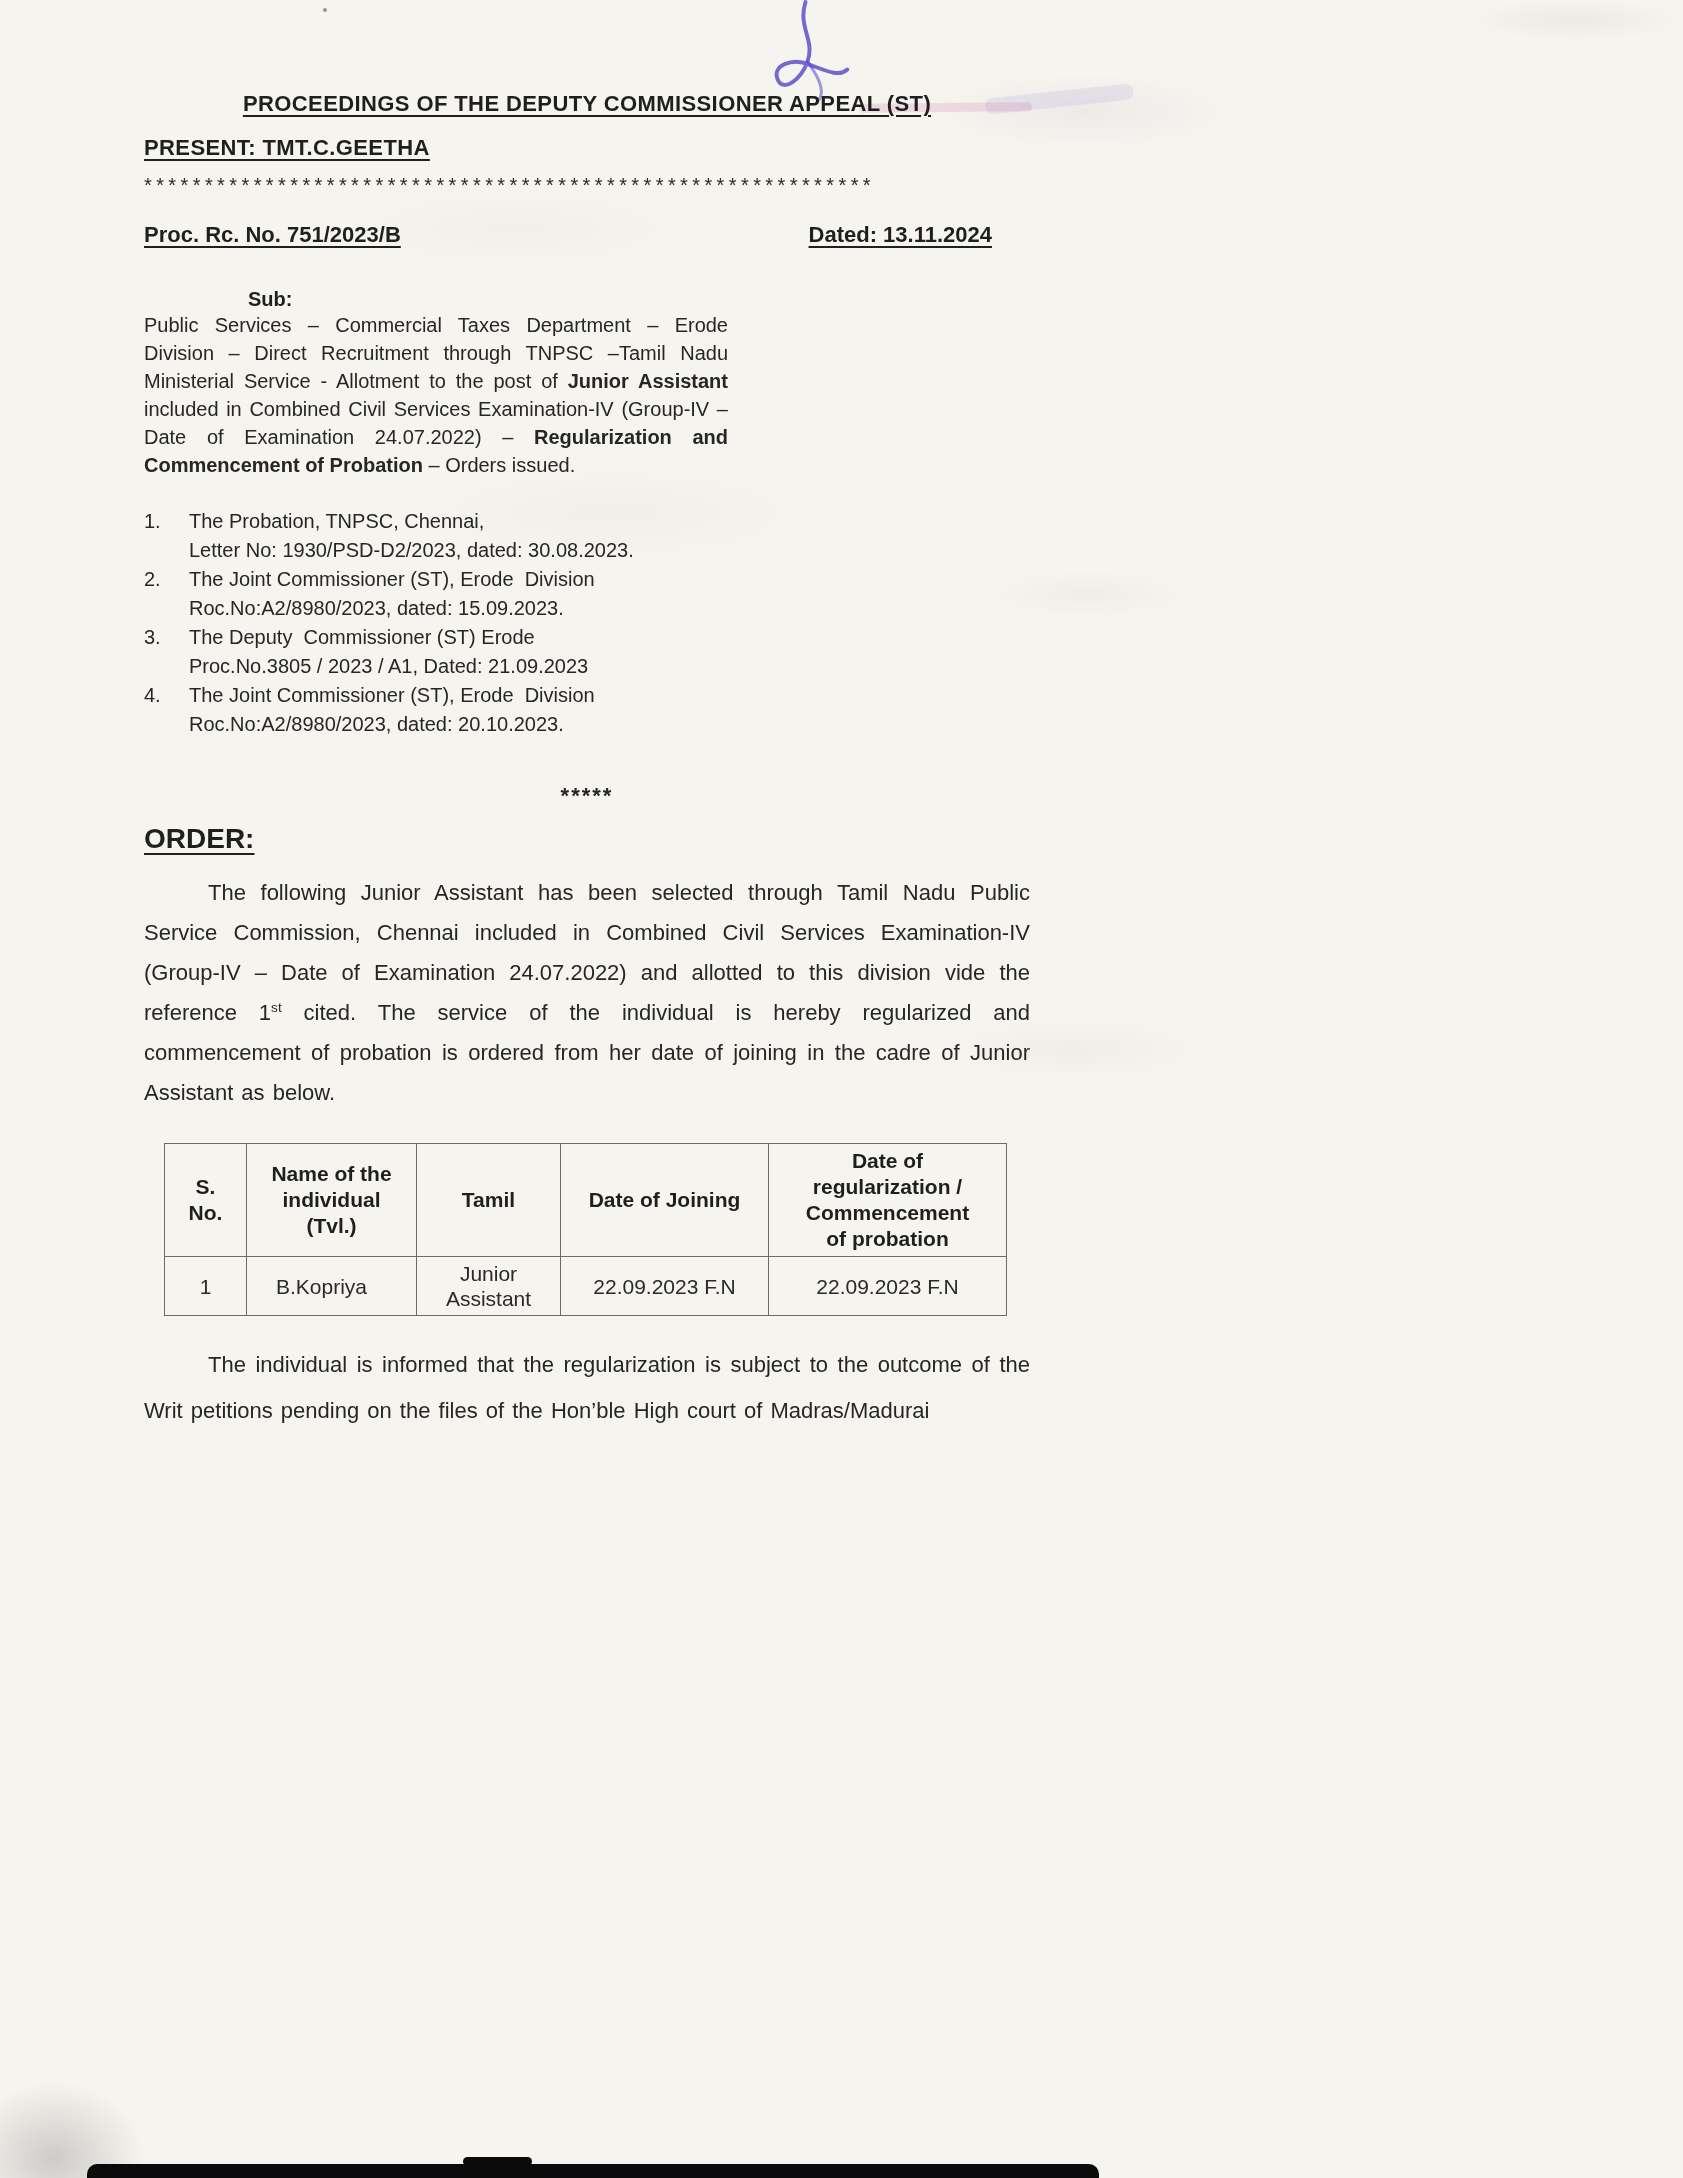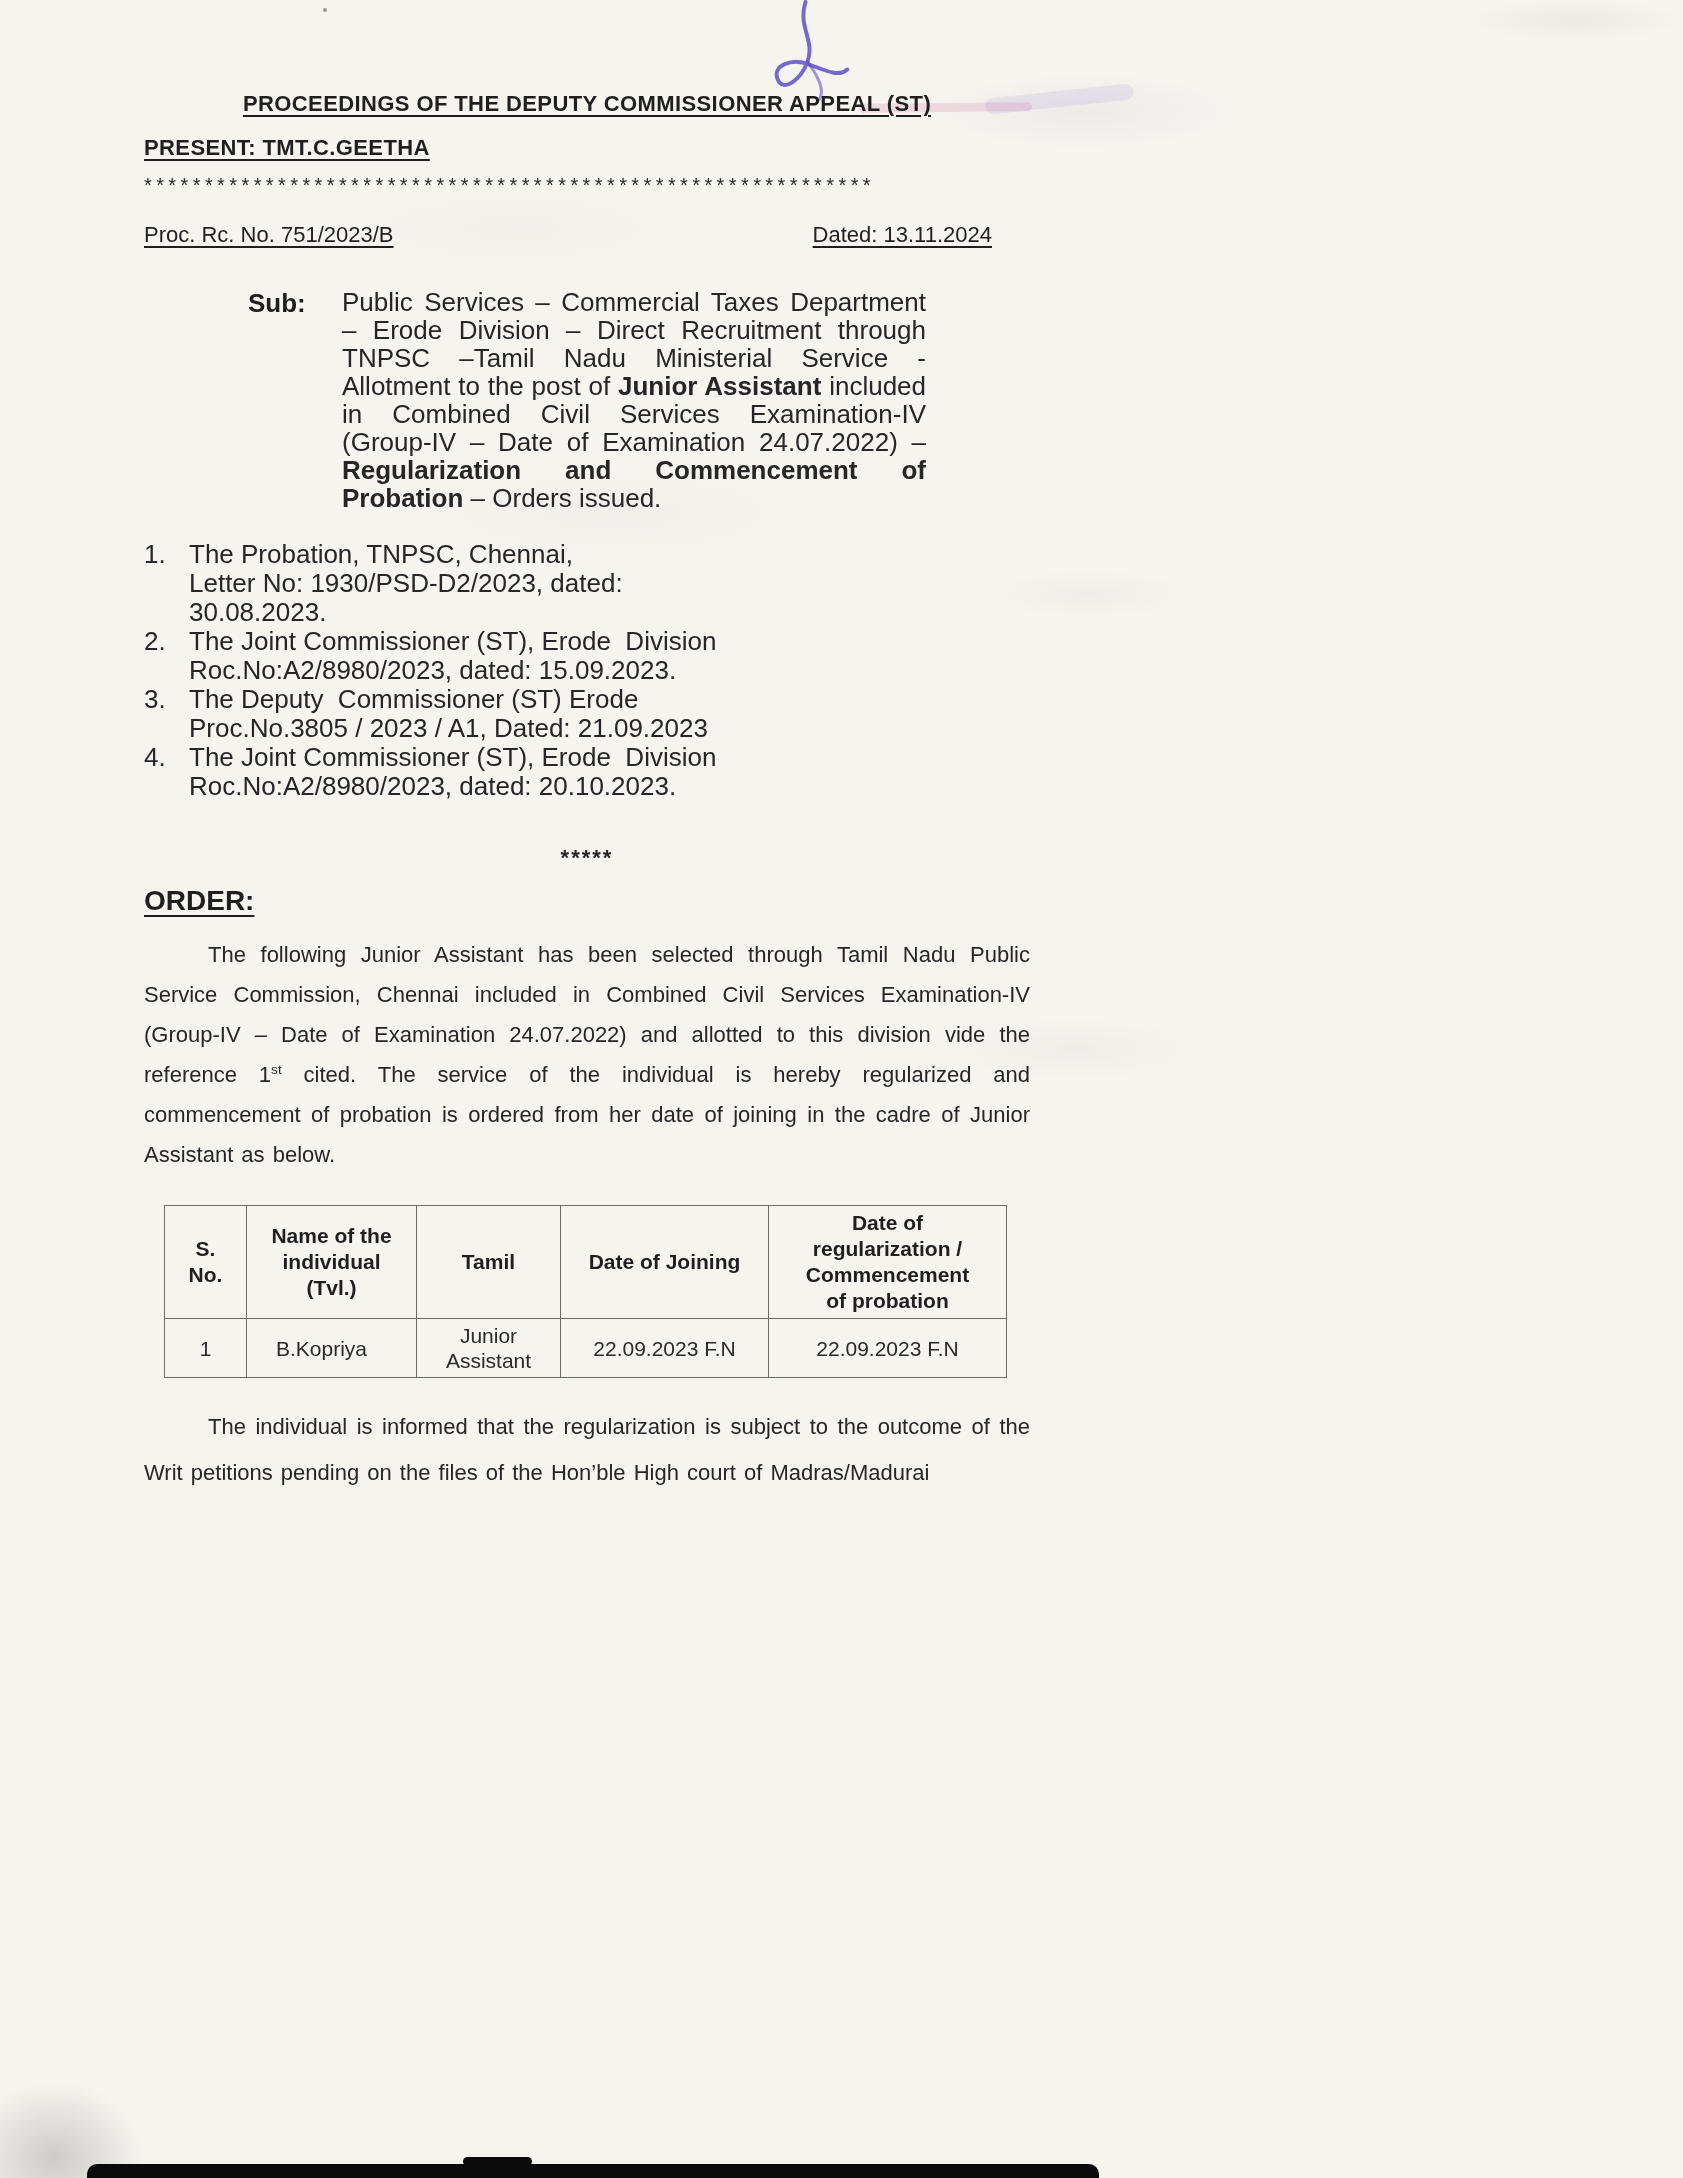"Proc. Rc. No. 751/2023/B" .proc-row { font-weight: normal -> bold }
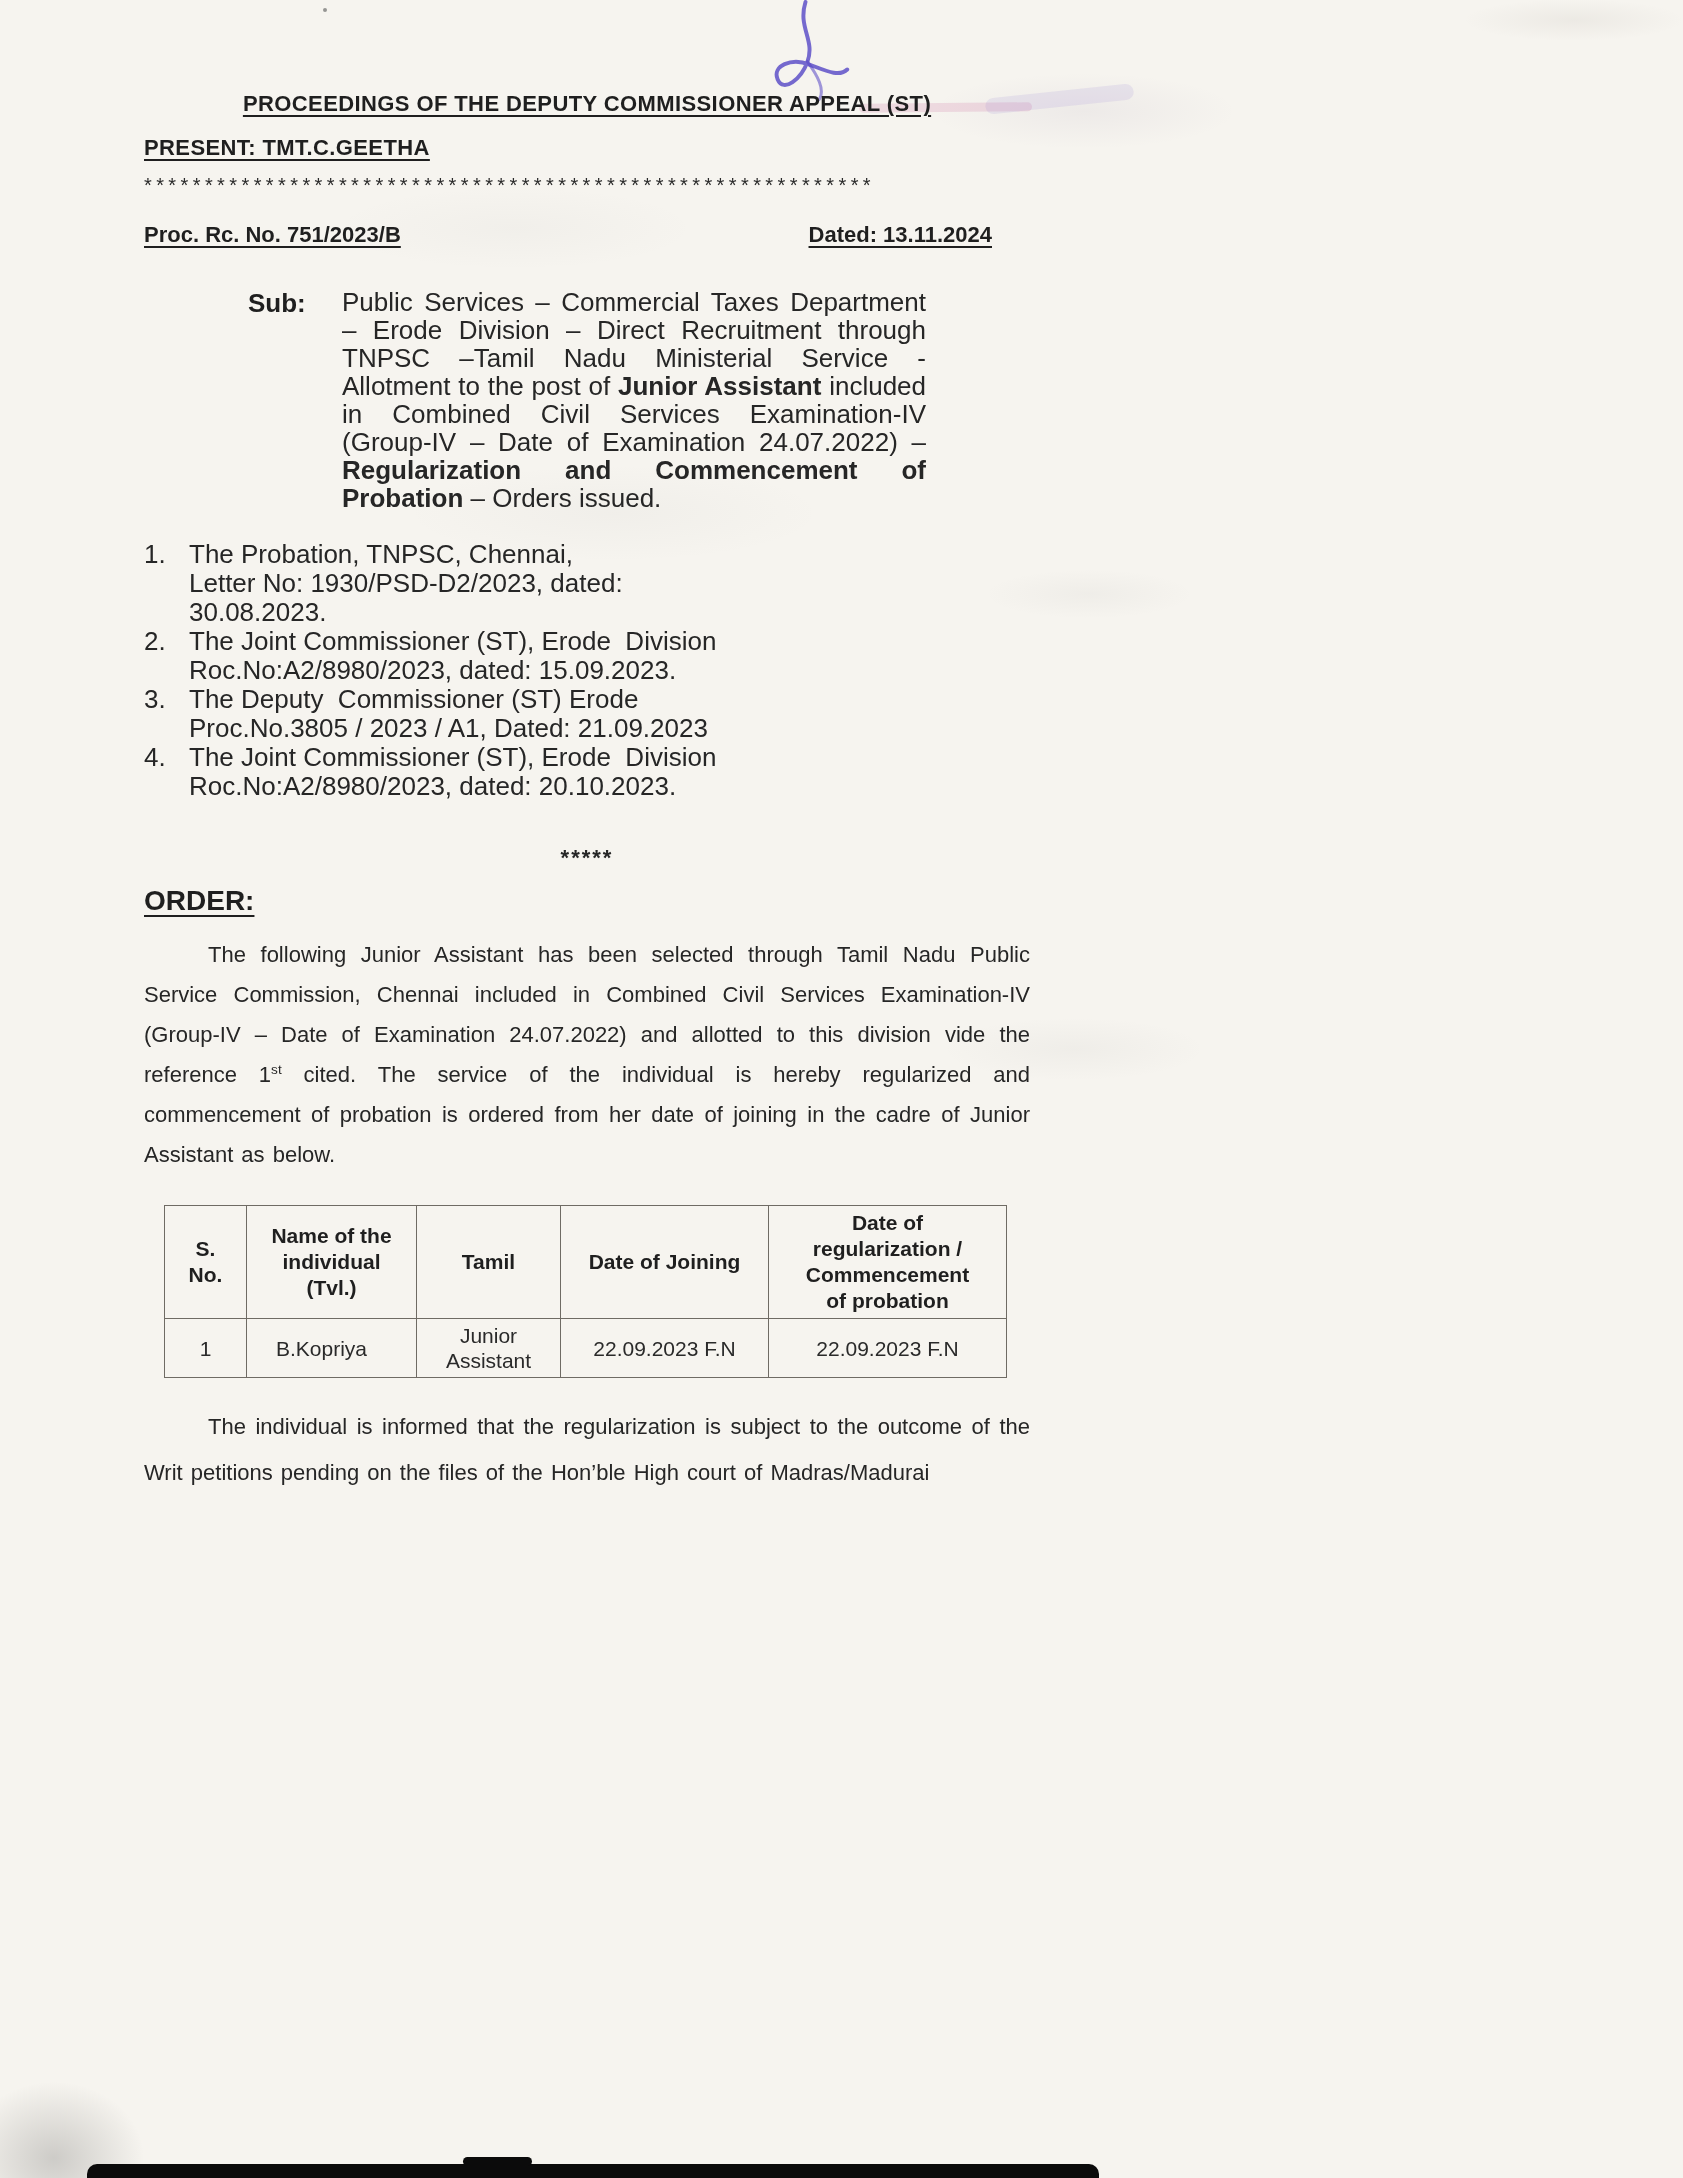"Sub:" .block-row { flex-direction: none -> column; font-size: 26px -> 20px }
